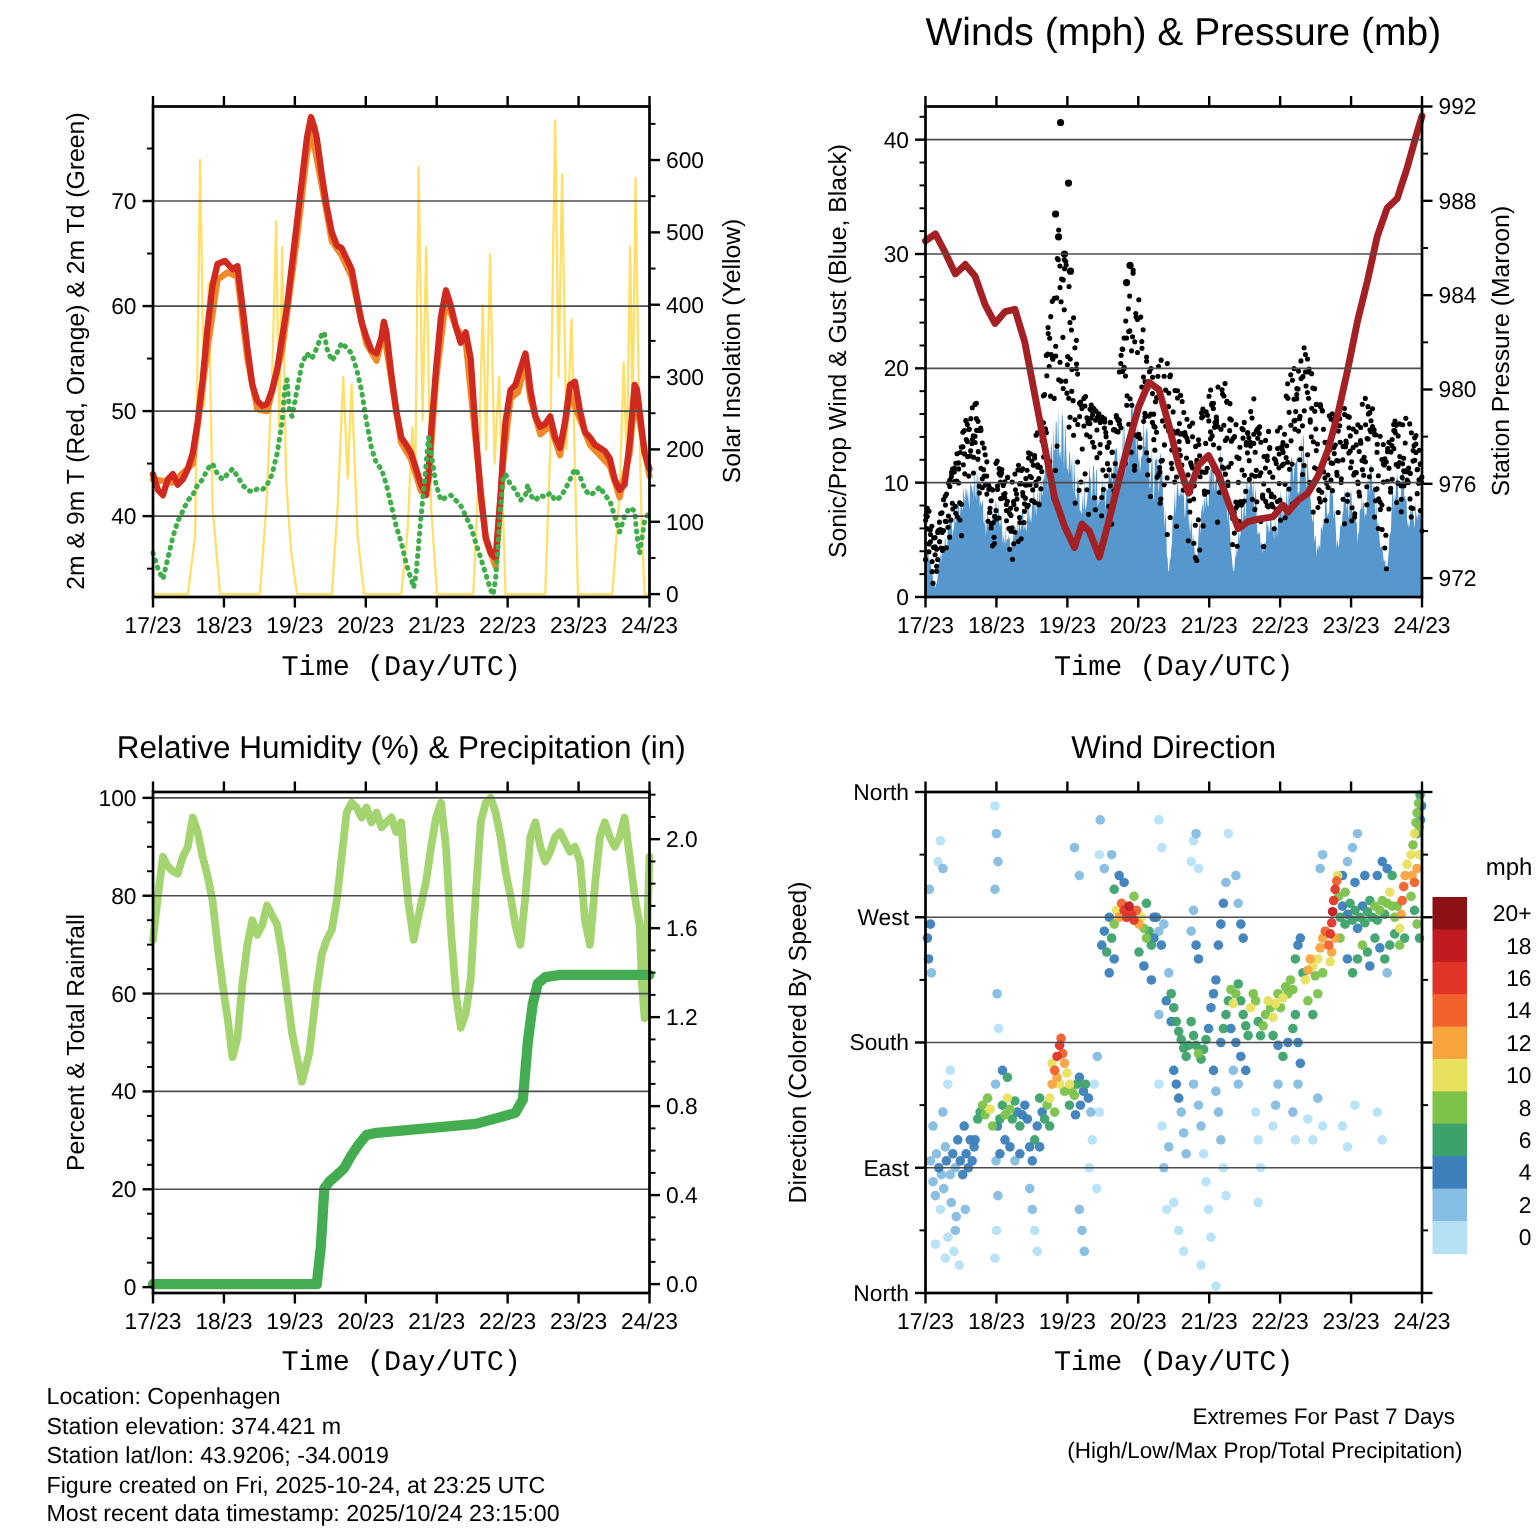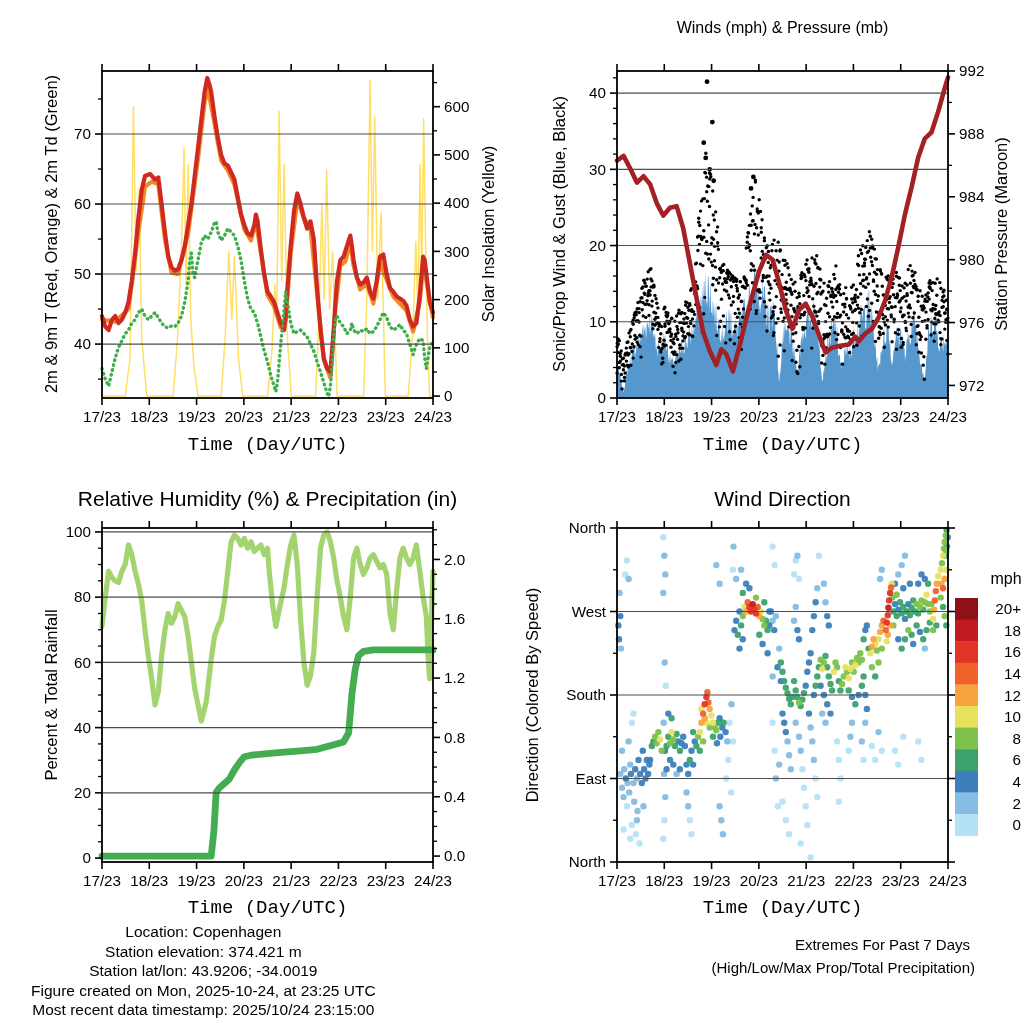"Winds (mph) & Pressure (mb)" div.ctitle { font-size: 16px -> 26px; top: 19px -> 6px }
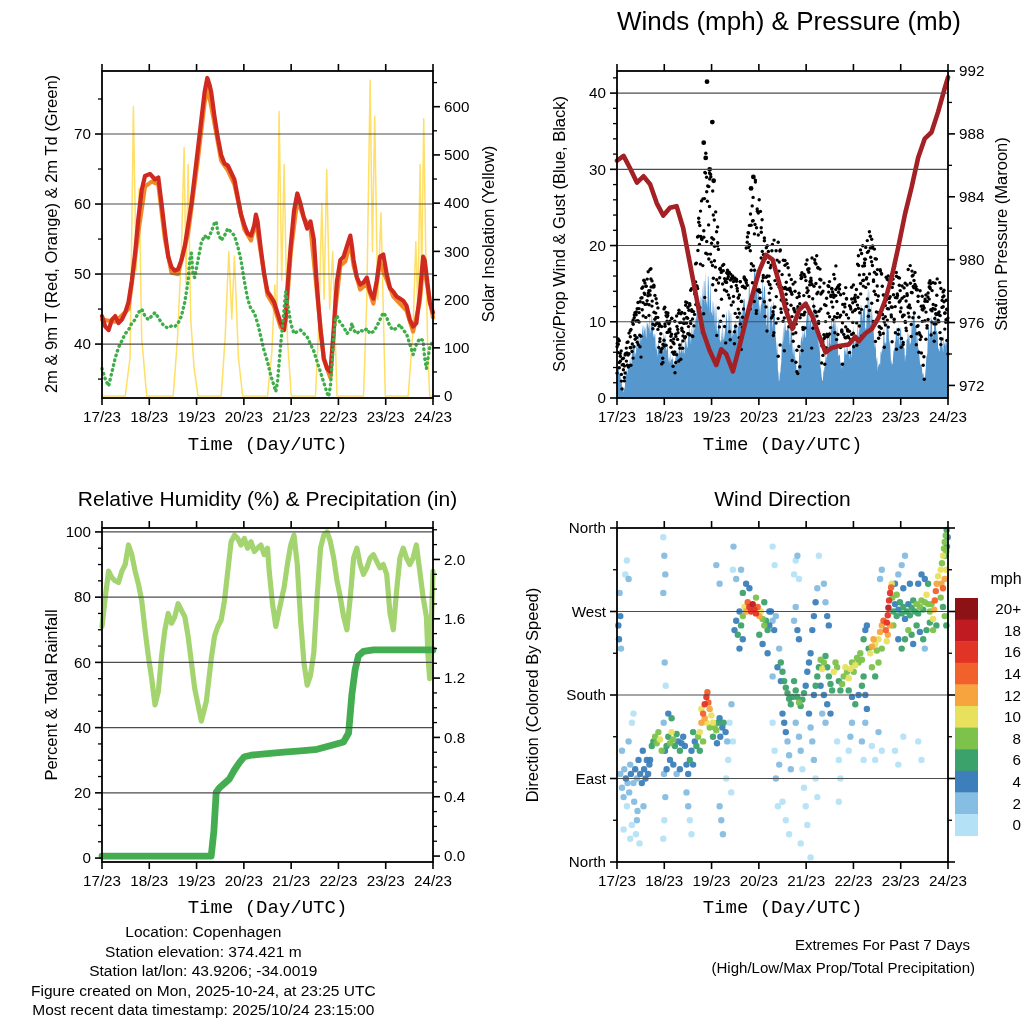"Location: Copenhagen" div.abs { text-align: center -> none }
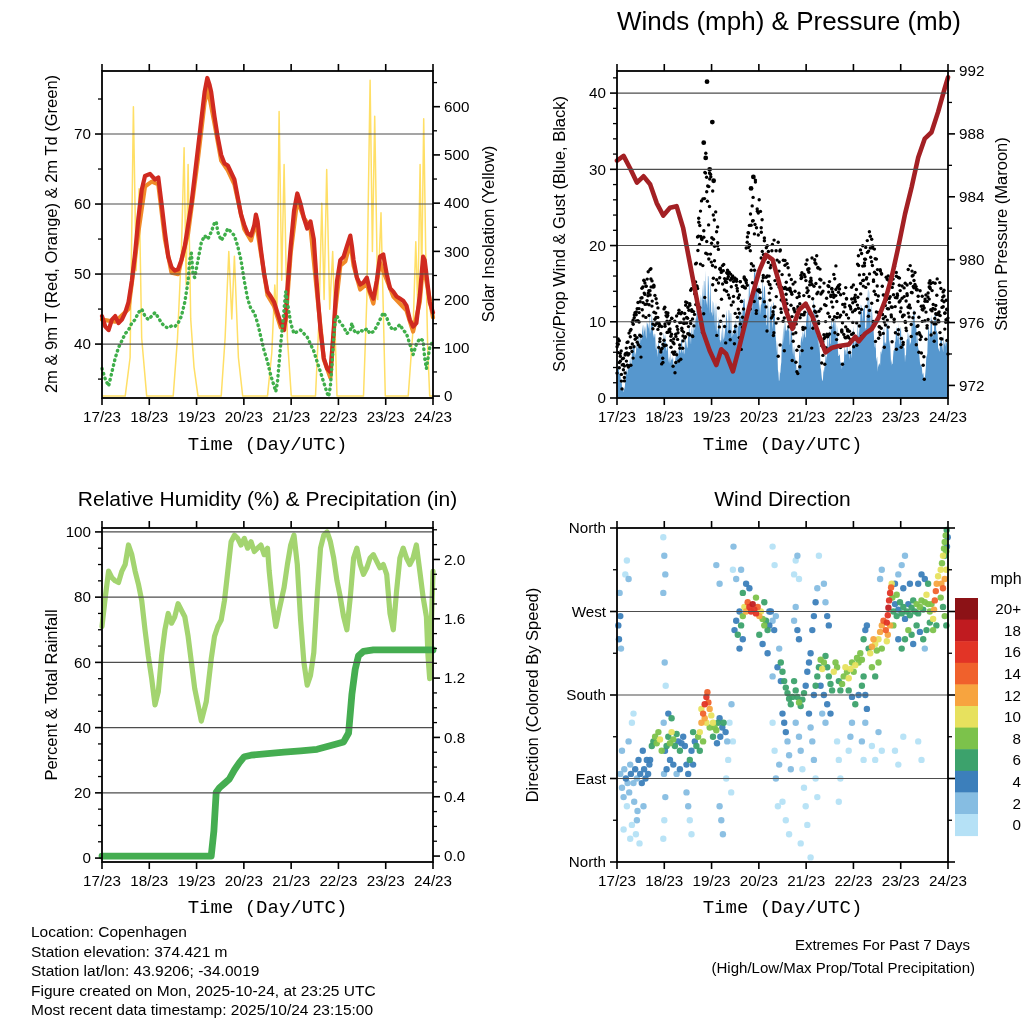"Figure created on Mon, 2025-10-24," div.footer-line { text: Mon -> Fri }
